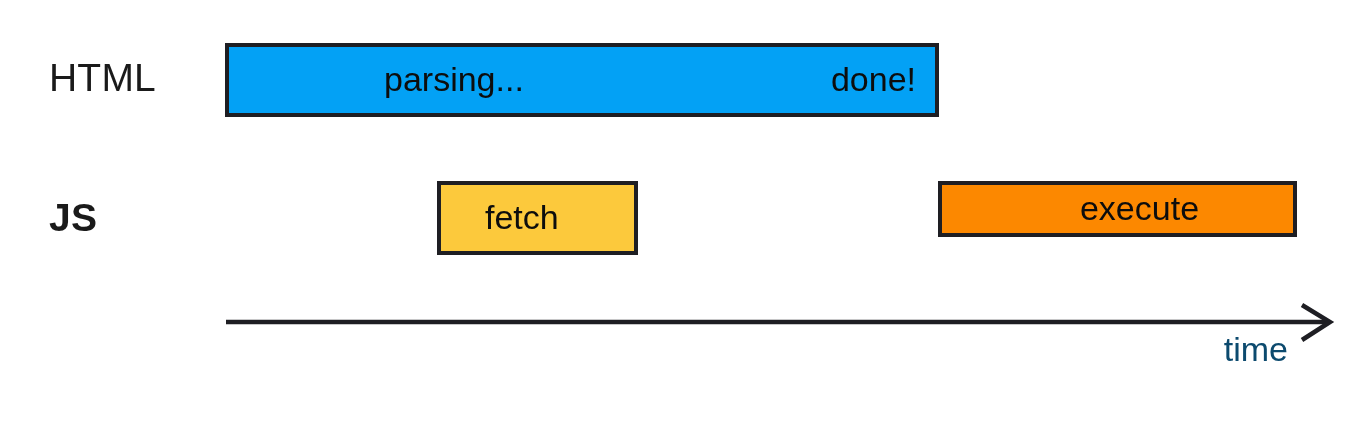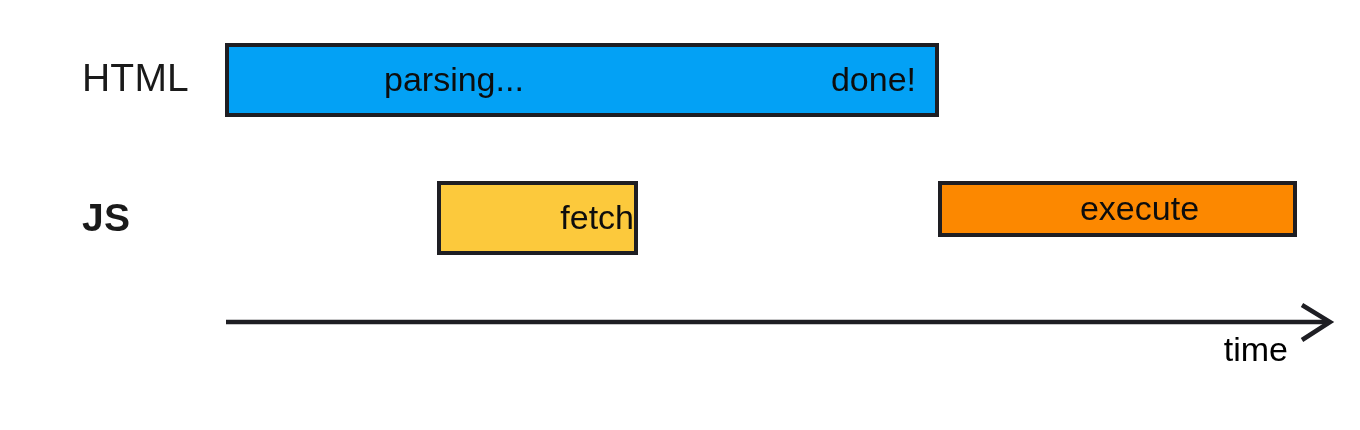"HTML" .row-label { margin-left: 33px -> none }
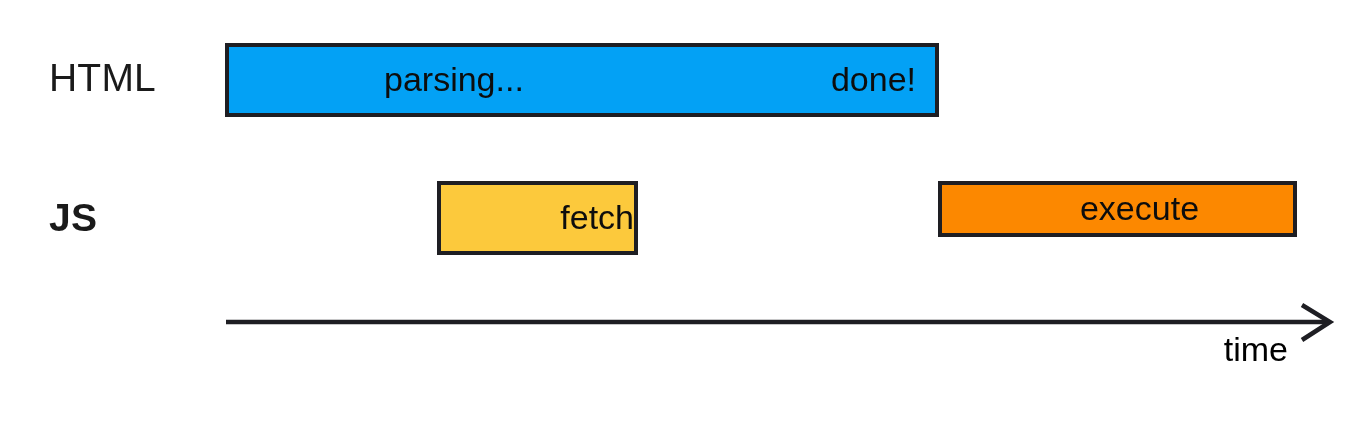"fetch" #bar-fetch { justify-content: flex-end -> flex-start }
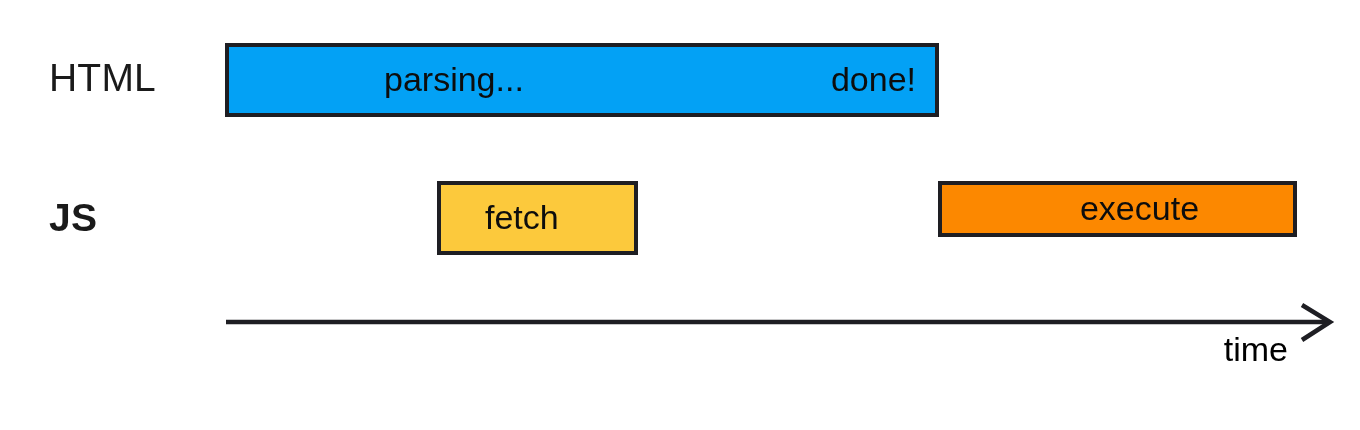"time" #time-label { color: #000000 -> #0c4a6e }
